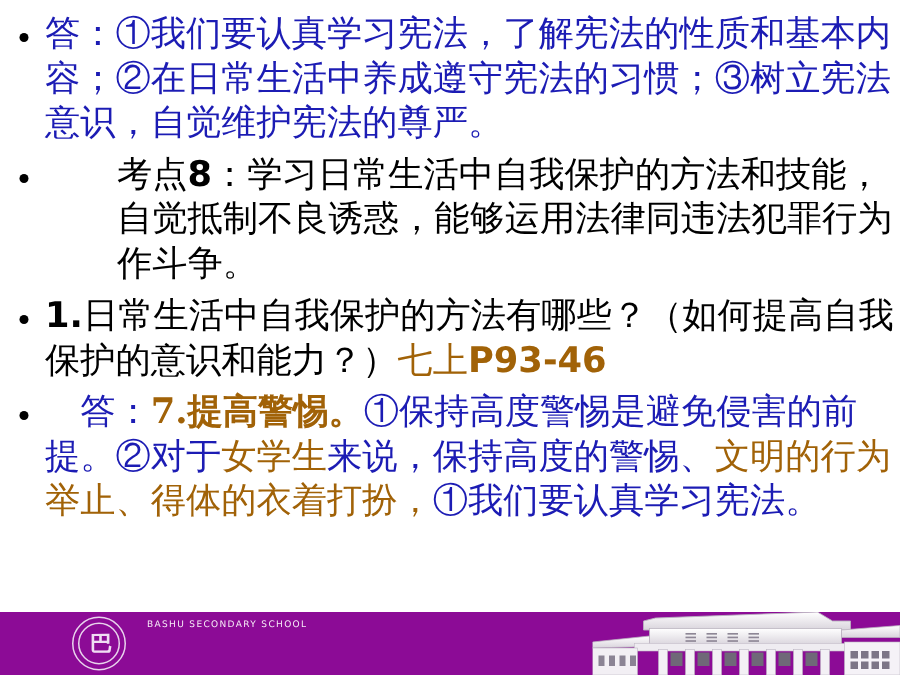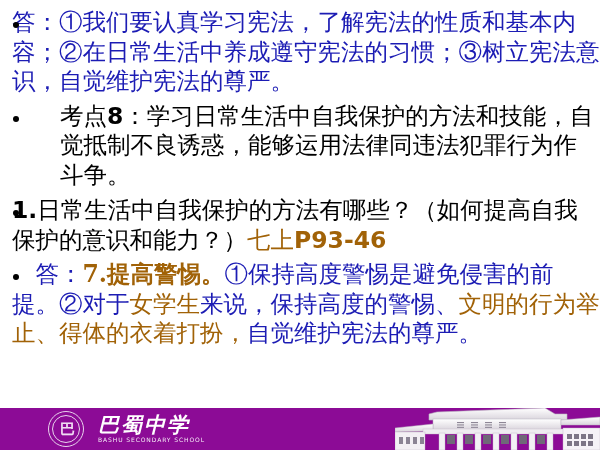"答：①我们要认真学习宪法，了解宪法的性质和基本内容；②在日常生活中养成遵守宪法的" .bullet-block { padding-left: 12px -> 30px }
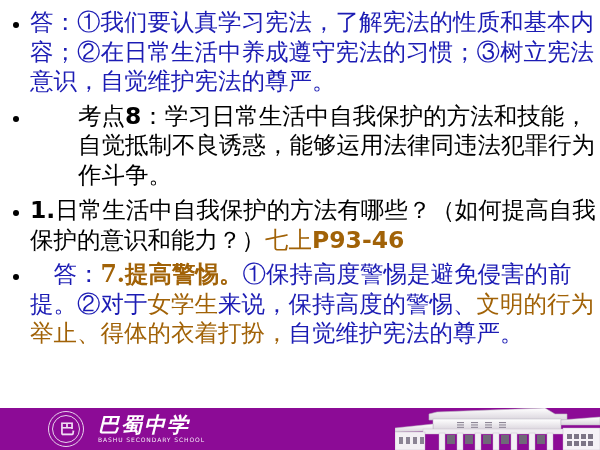"自觉维护宪法的尊严。" span.blue { text: 自觉维护宪法的尊严 -> ①我们要认真学习宪法 }
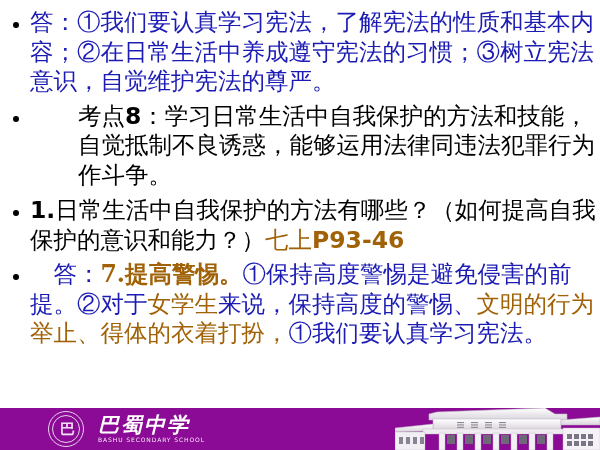"巴蜀中学" span.cn { html: <span>巴蜀中学</span> -> none }
